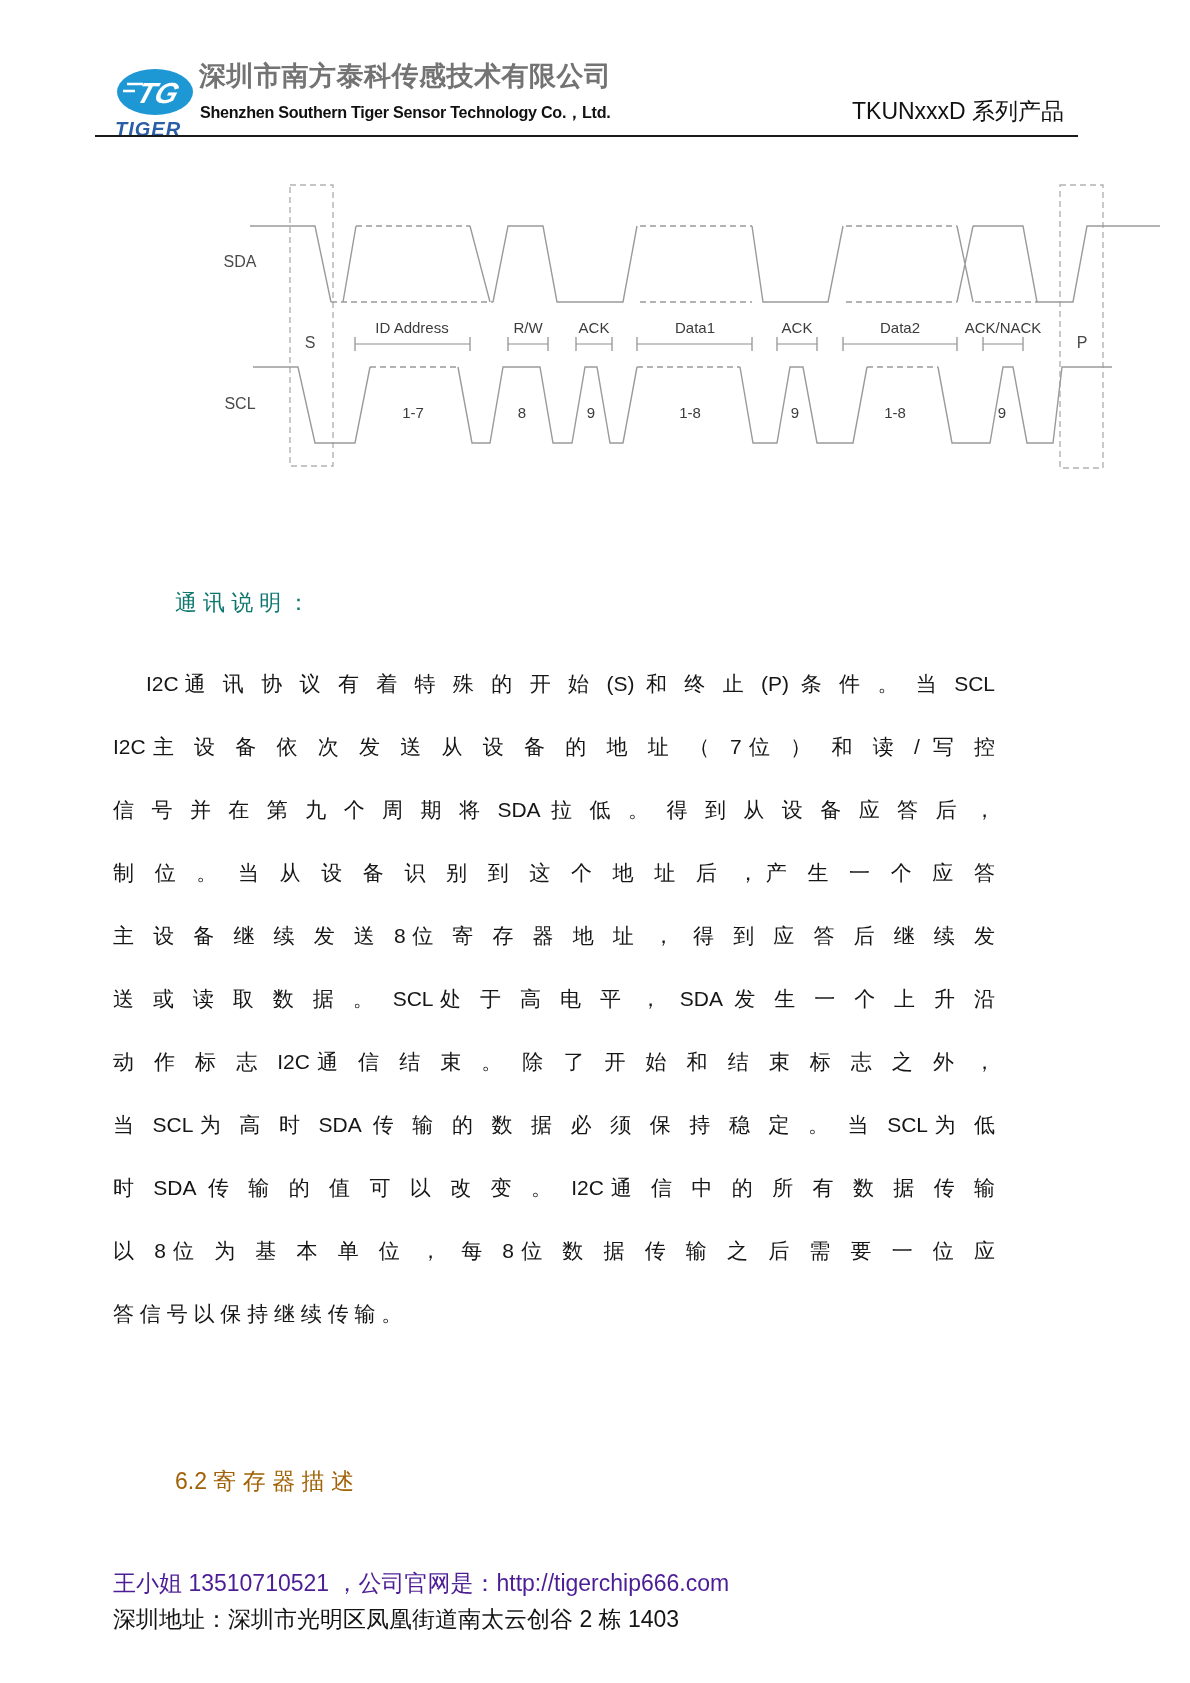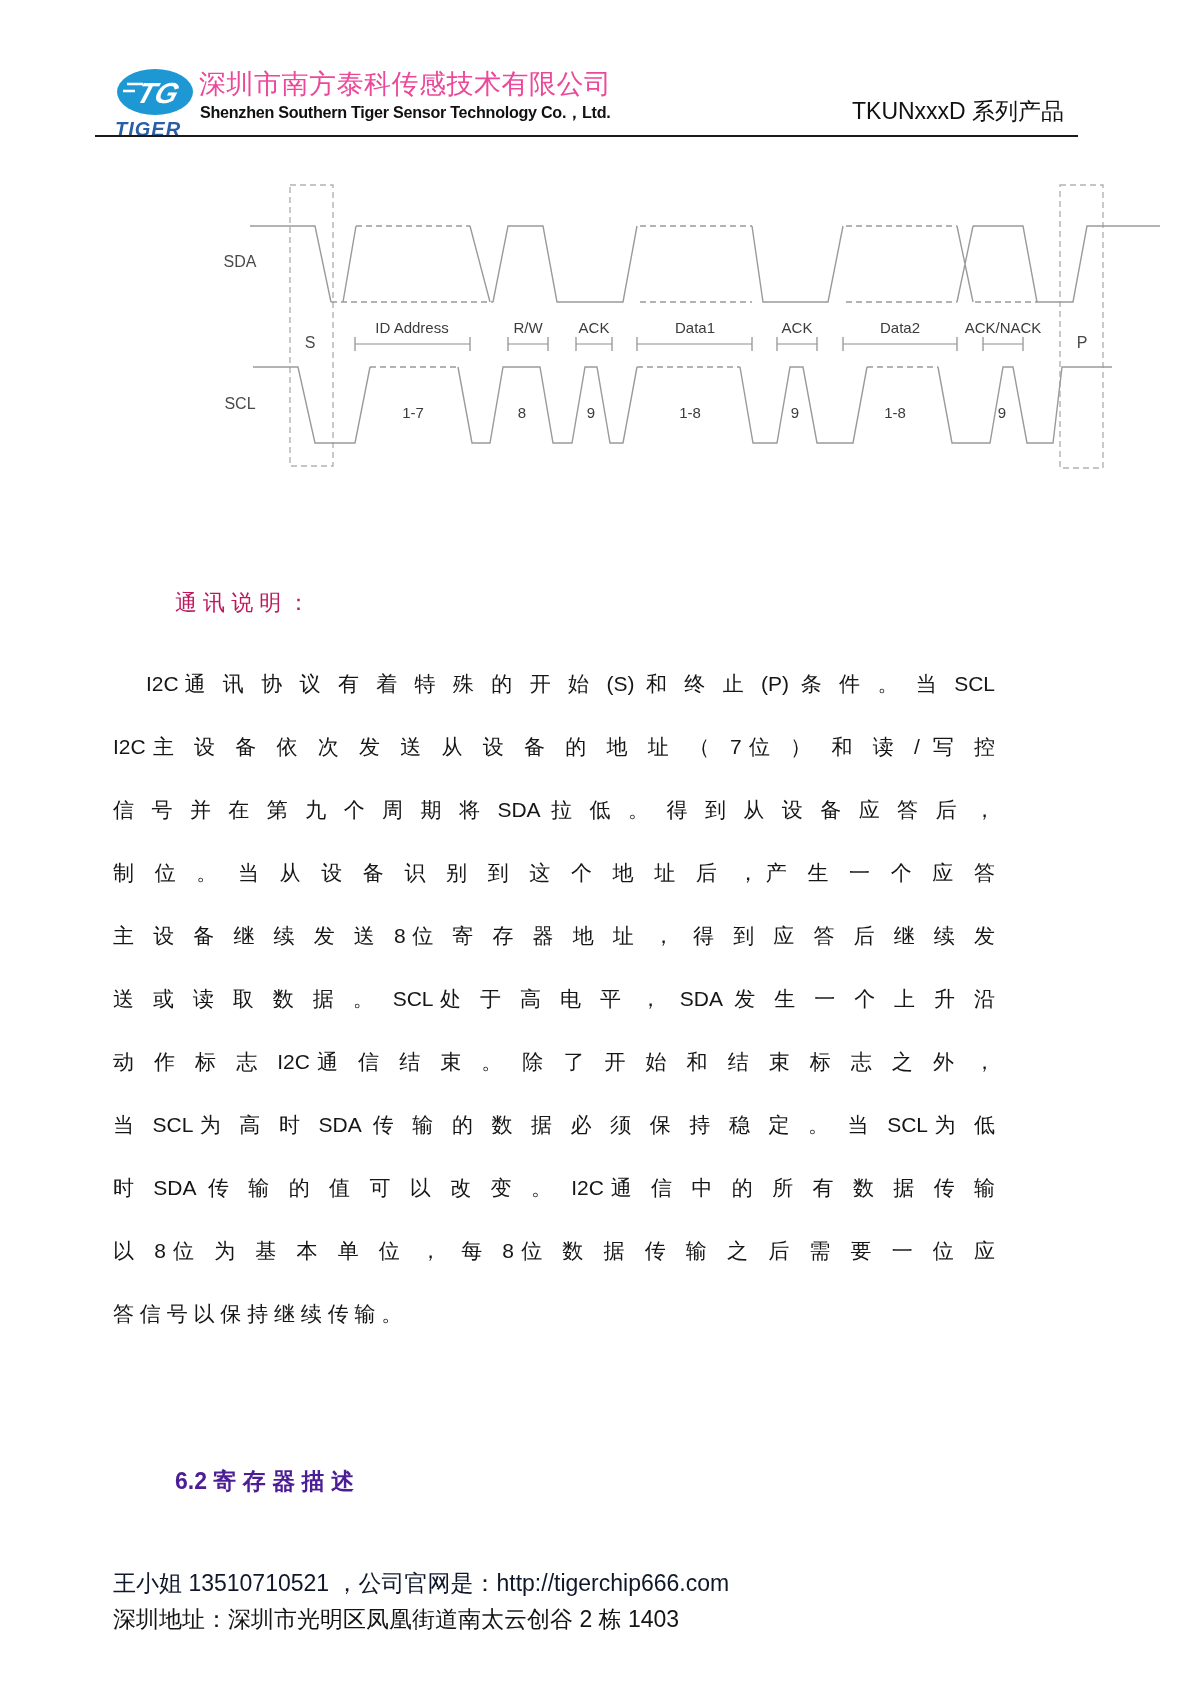"深圳市南方泰科传感技术有限公司" .company-cn { color: #ec4899 -> #737373; font-weight: normal -> bold; margin-top: 8px -> none }
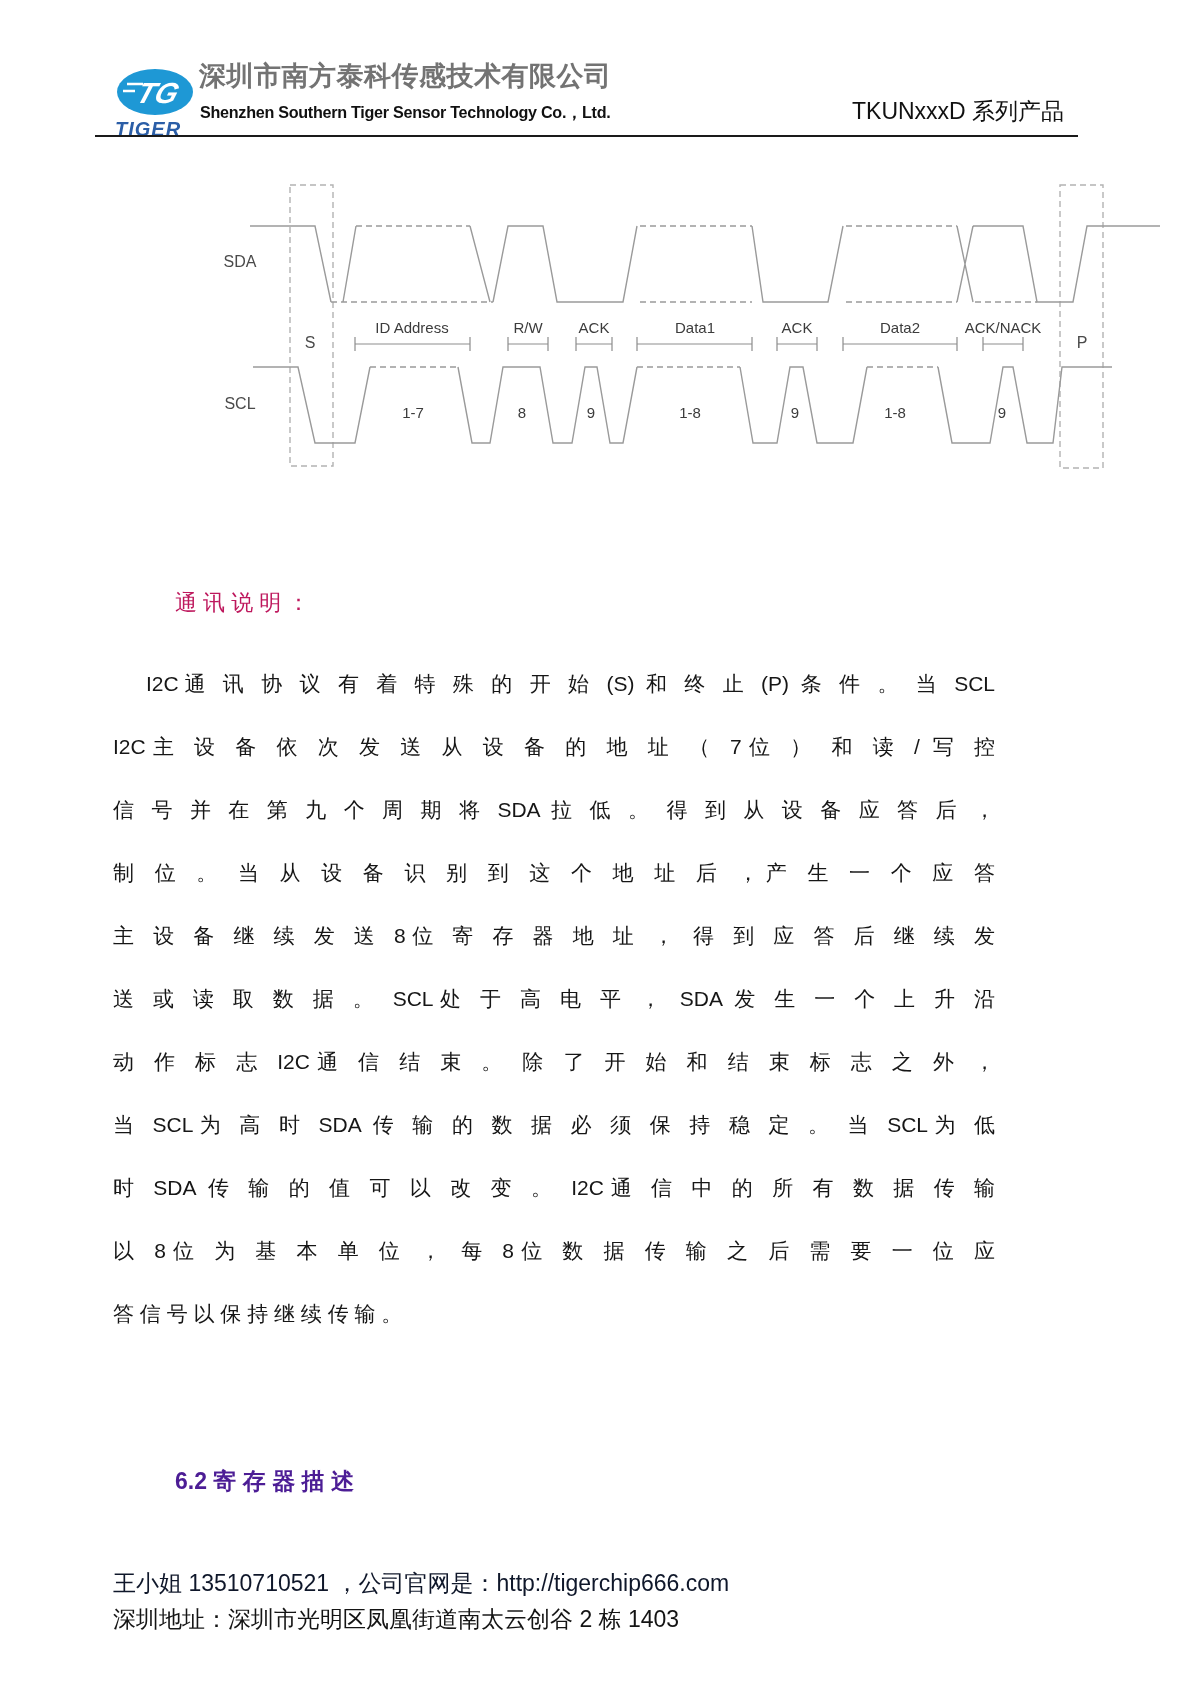"通 讯 说 明 ：" .comm-heading { color: #be185d -> #0f766e }
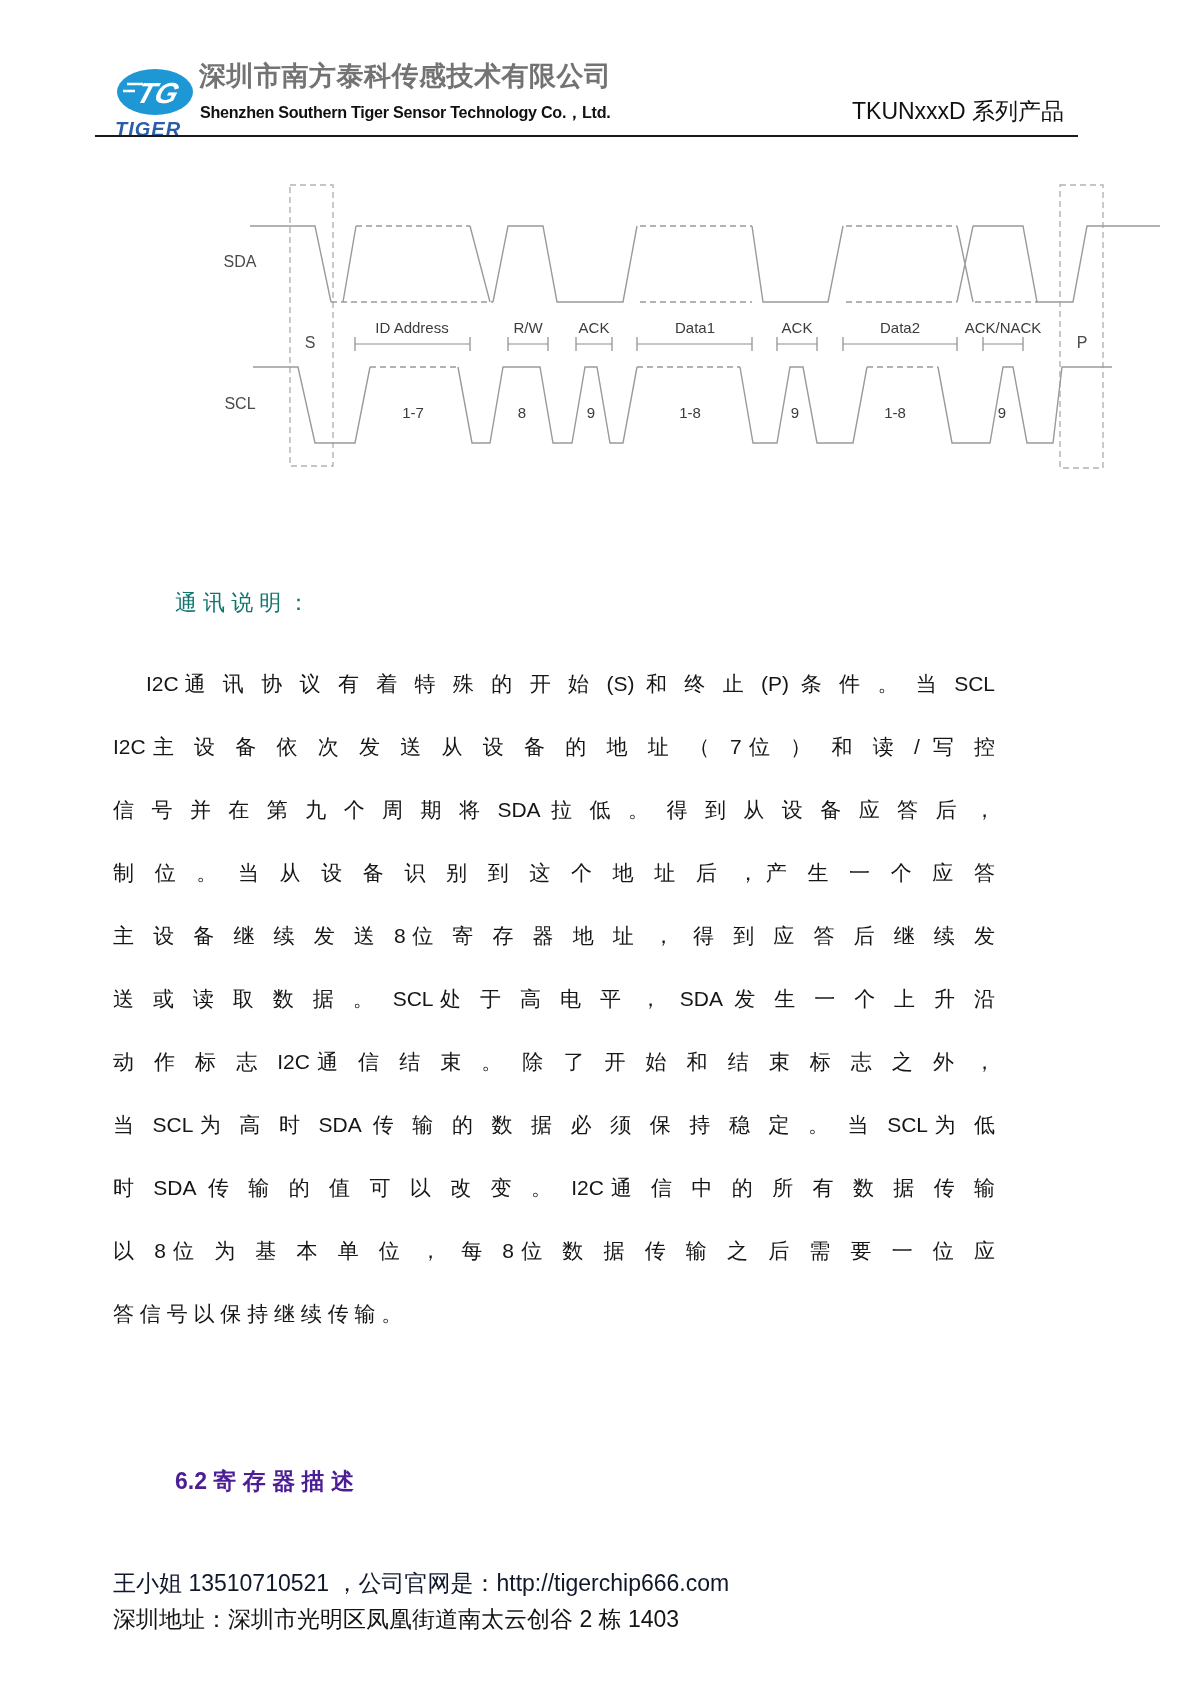"6.2 寄 存 器 描" .section-heading { color: #4c1d95 -> #a16207; font-weight: bold -> normal }
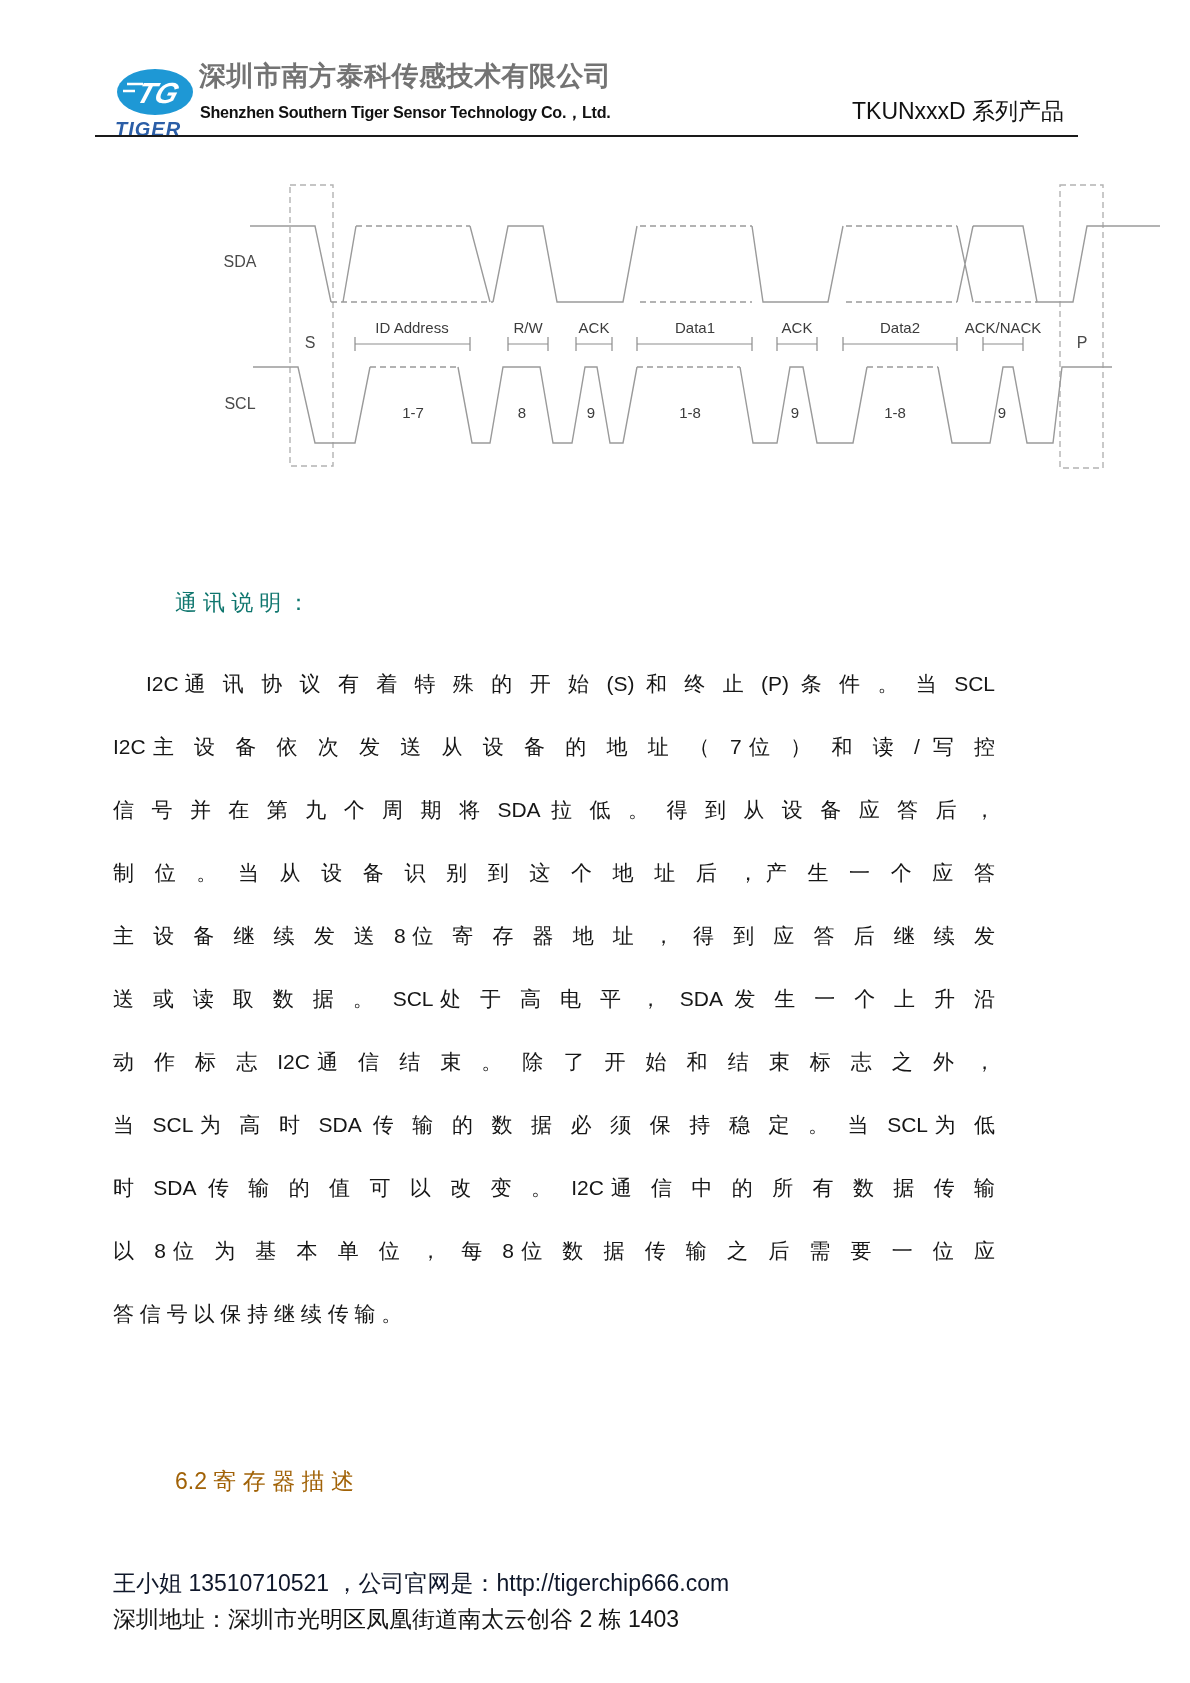"王小姐 13510710521" .footer-line1 { color: #0f172a -> #4c1d95 }
